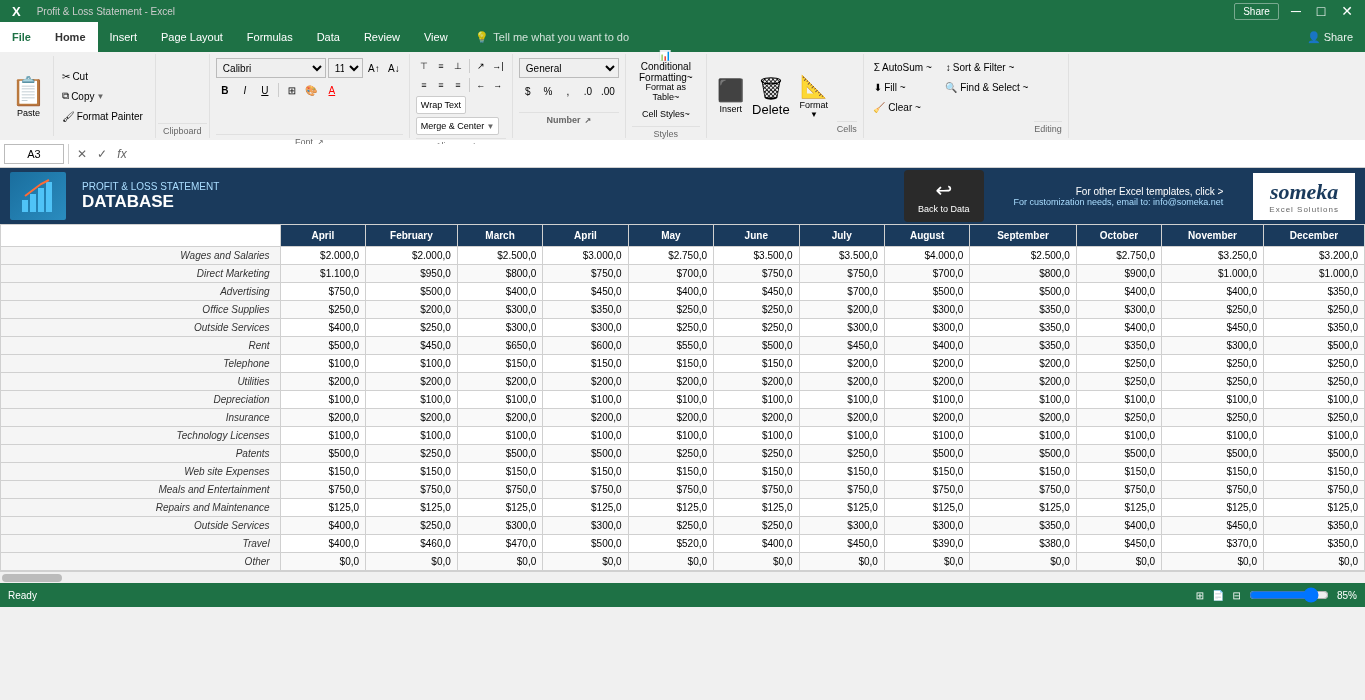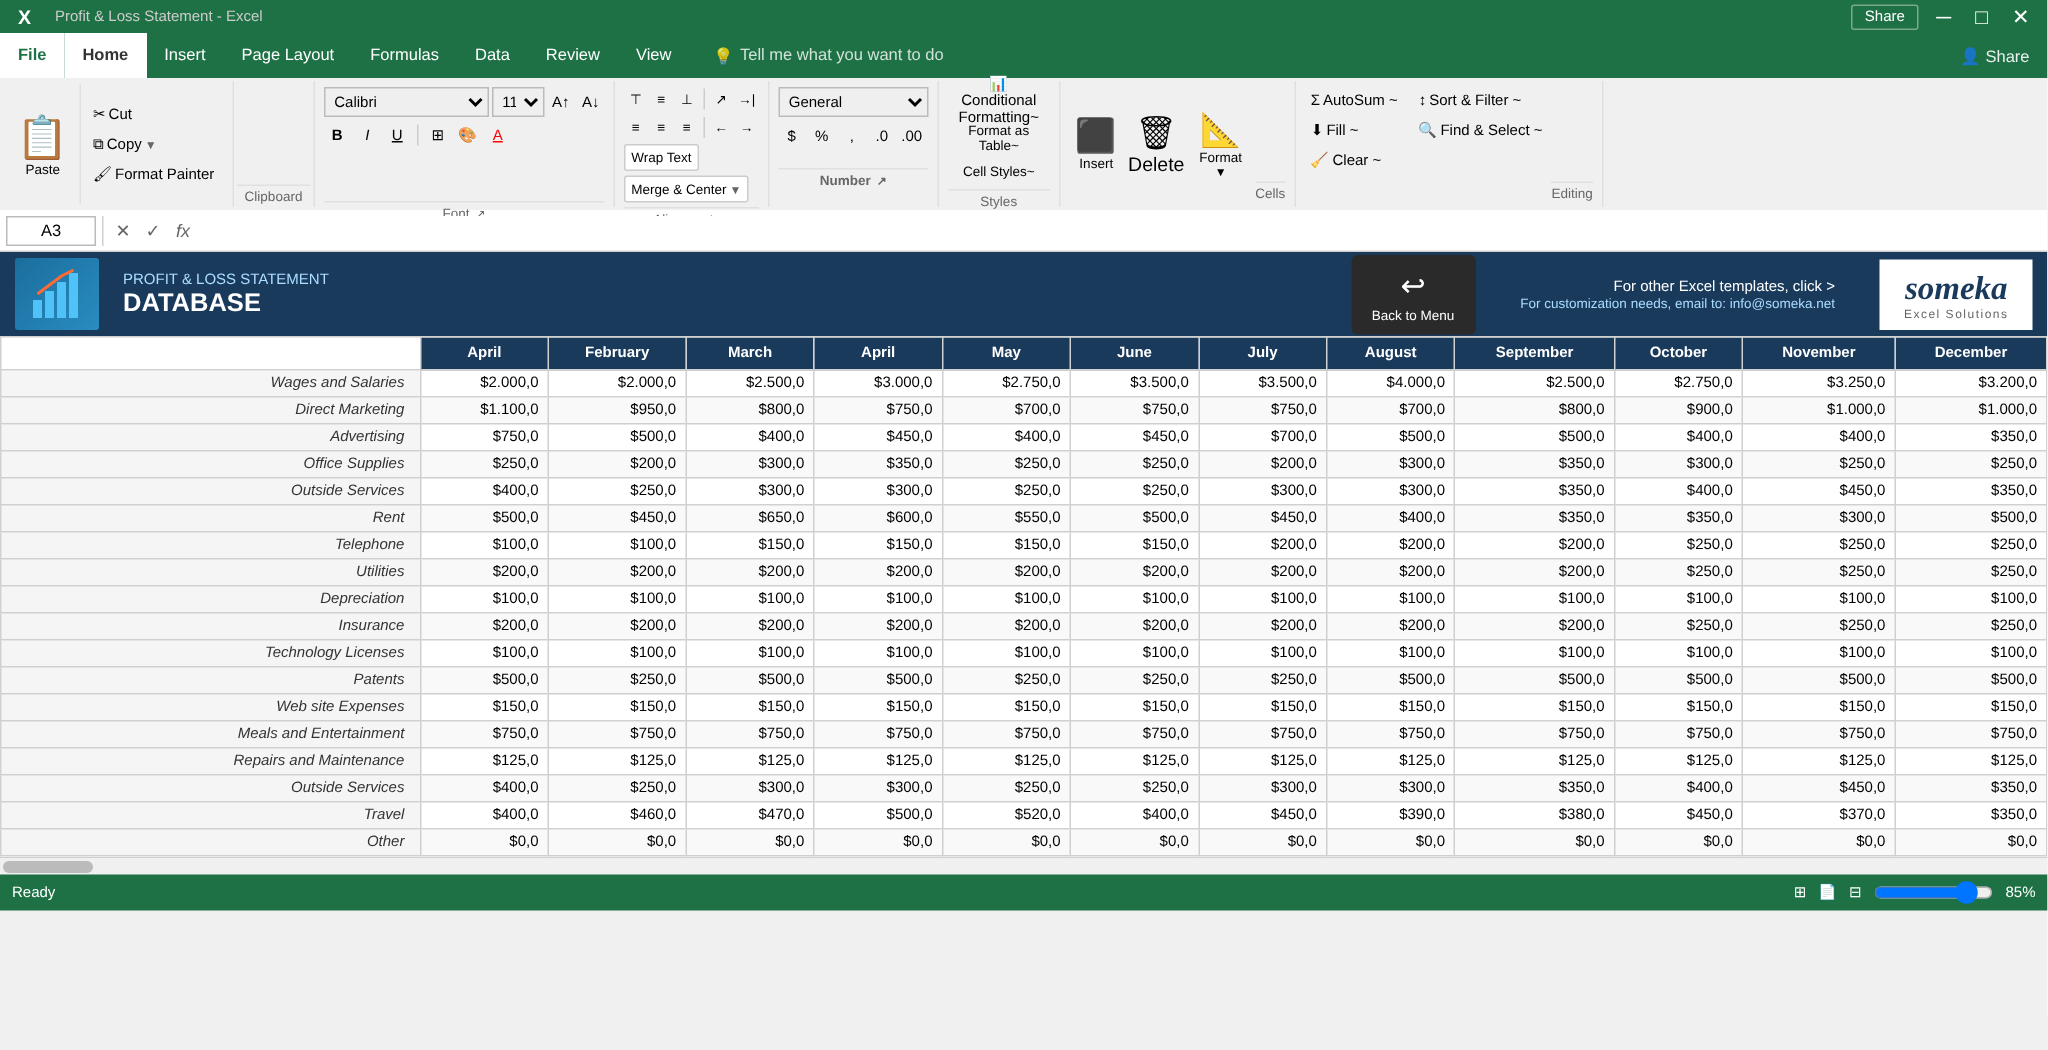"Back to Menu" span { text: Menu -> Data }
